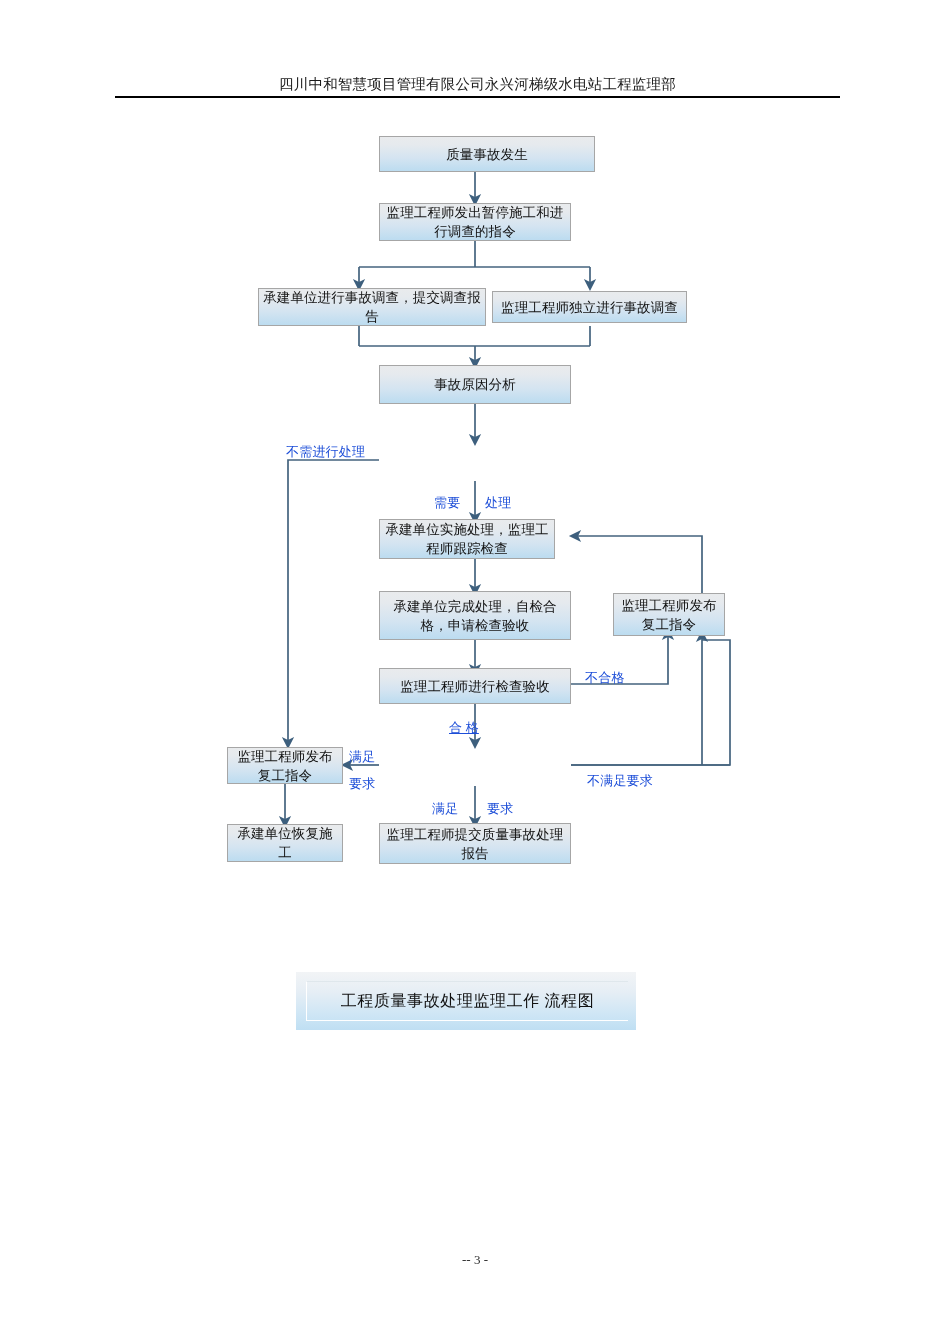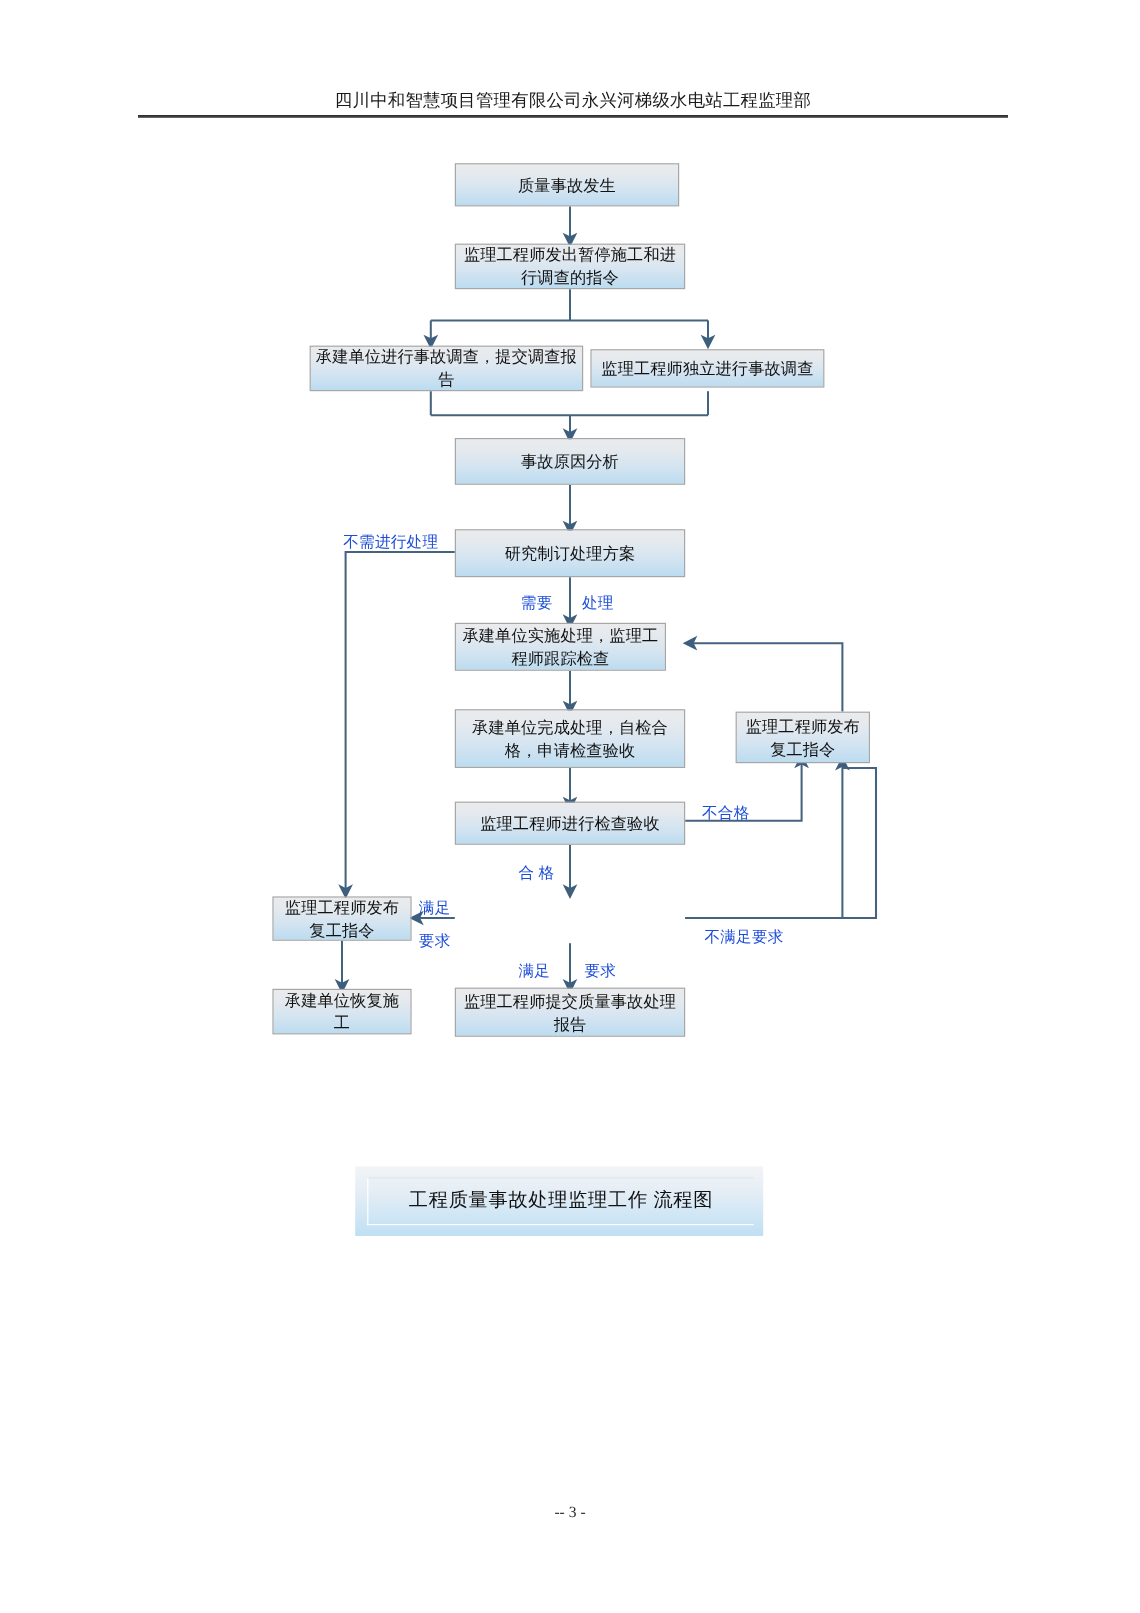"质量事故发生" div.node { width: 187px -> 216px }
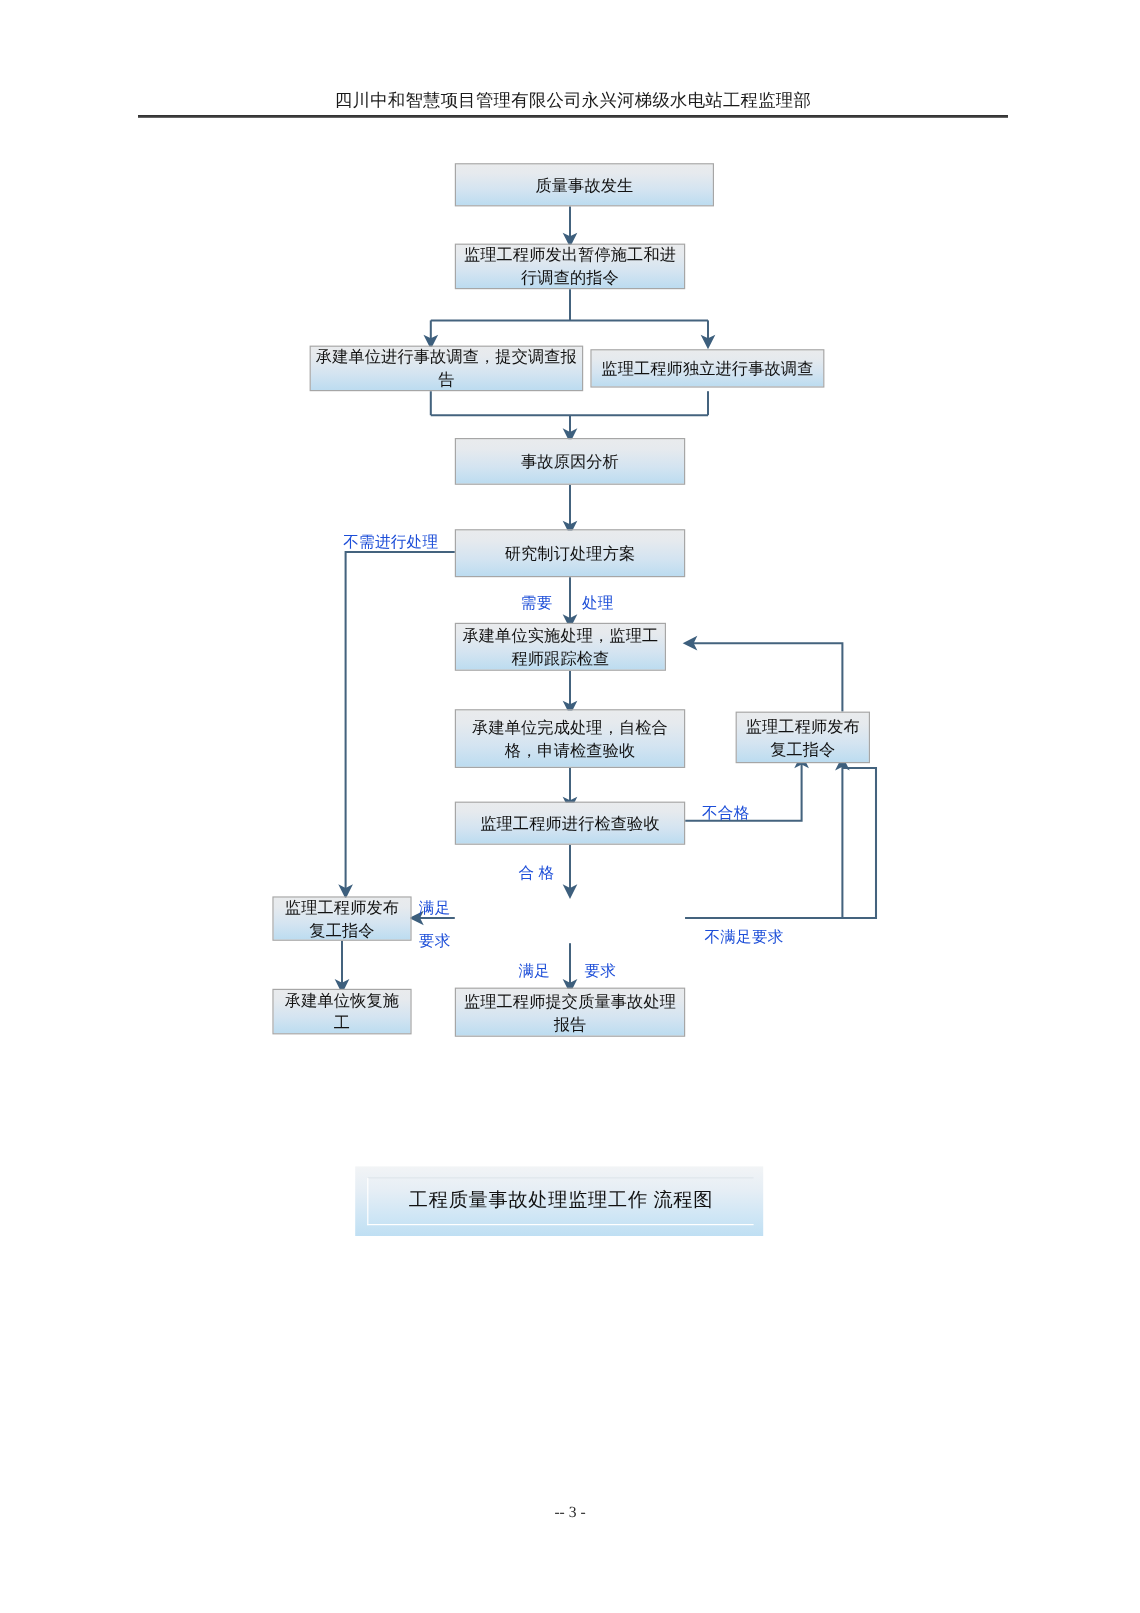"研究制订处理方案" div.node { html: <div> <span>研究制订处理方案</span> </div> -> none }
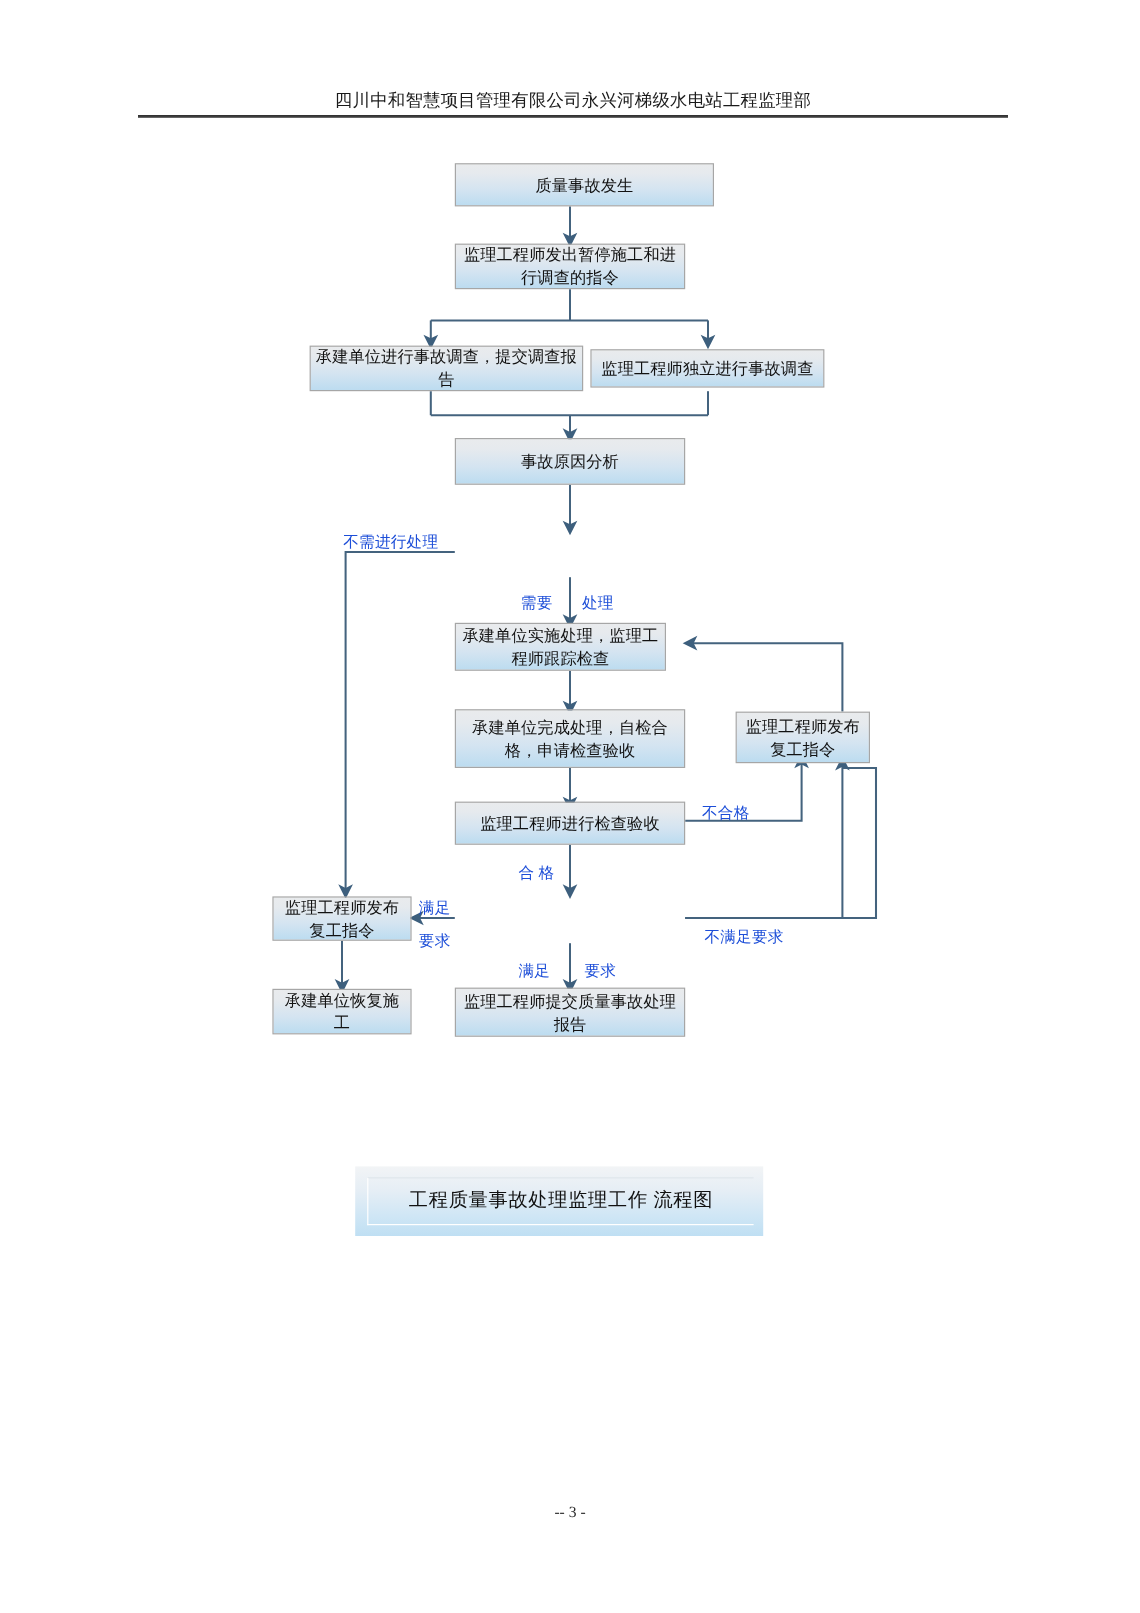"合 格" div.elabel { left: 432px -> 449px; text-decoration: none -> underline }
